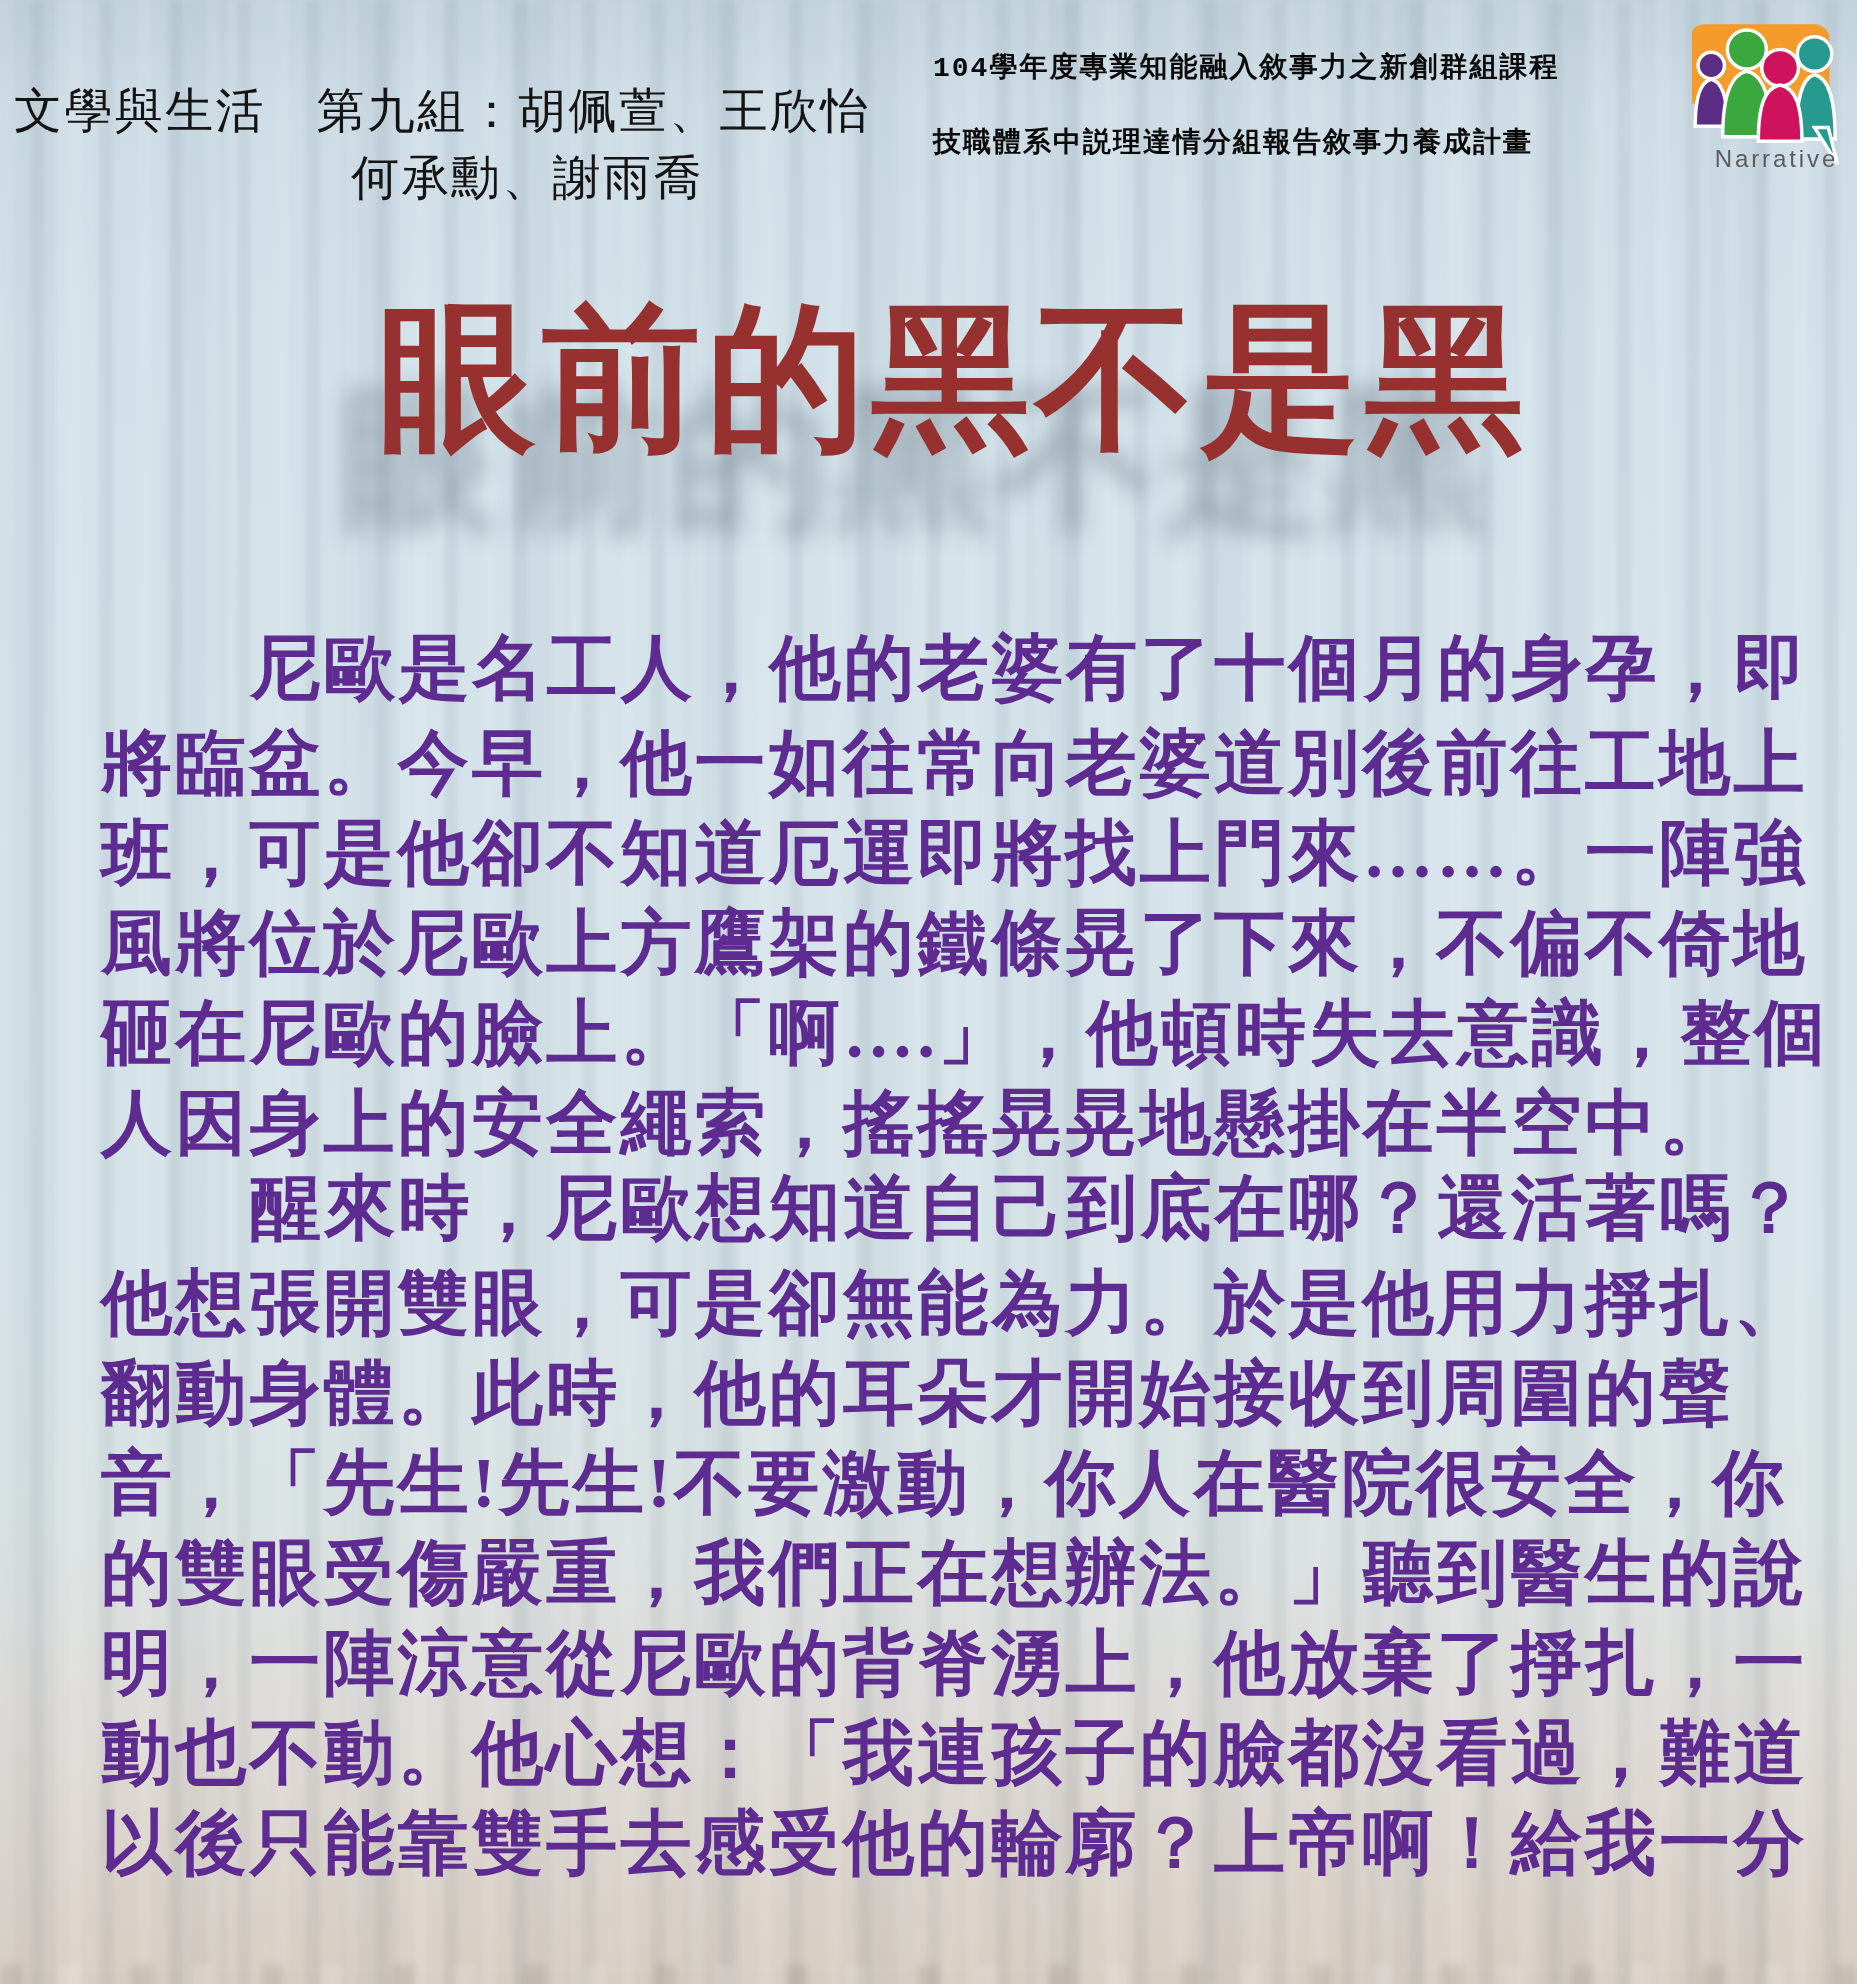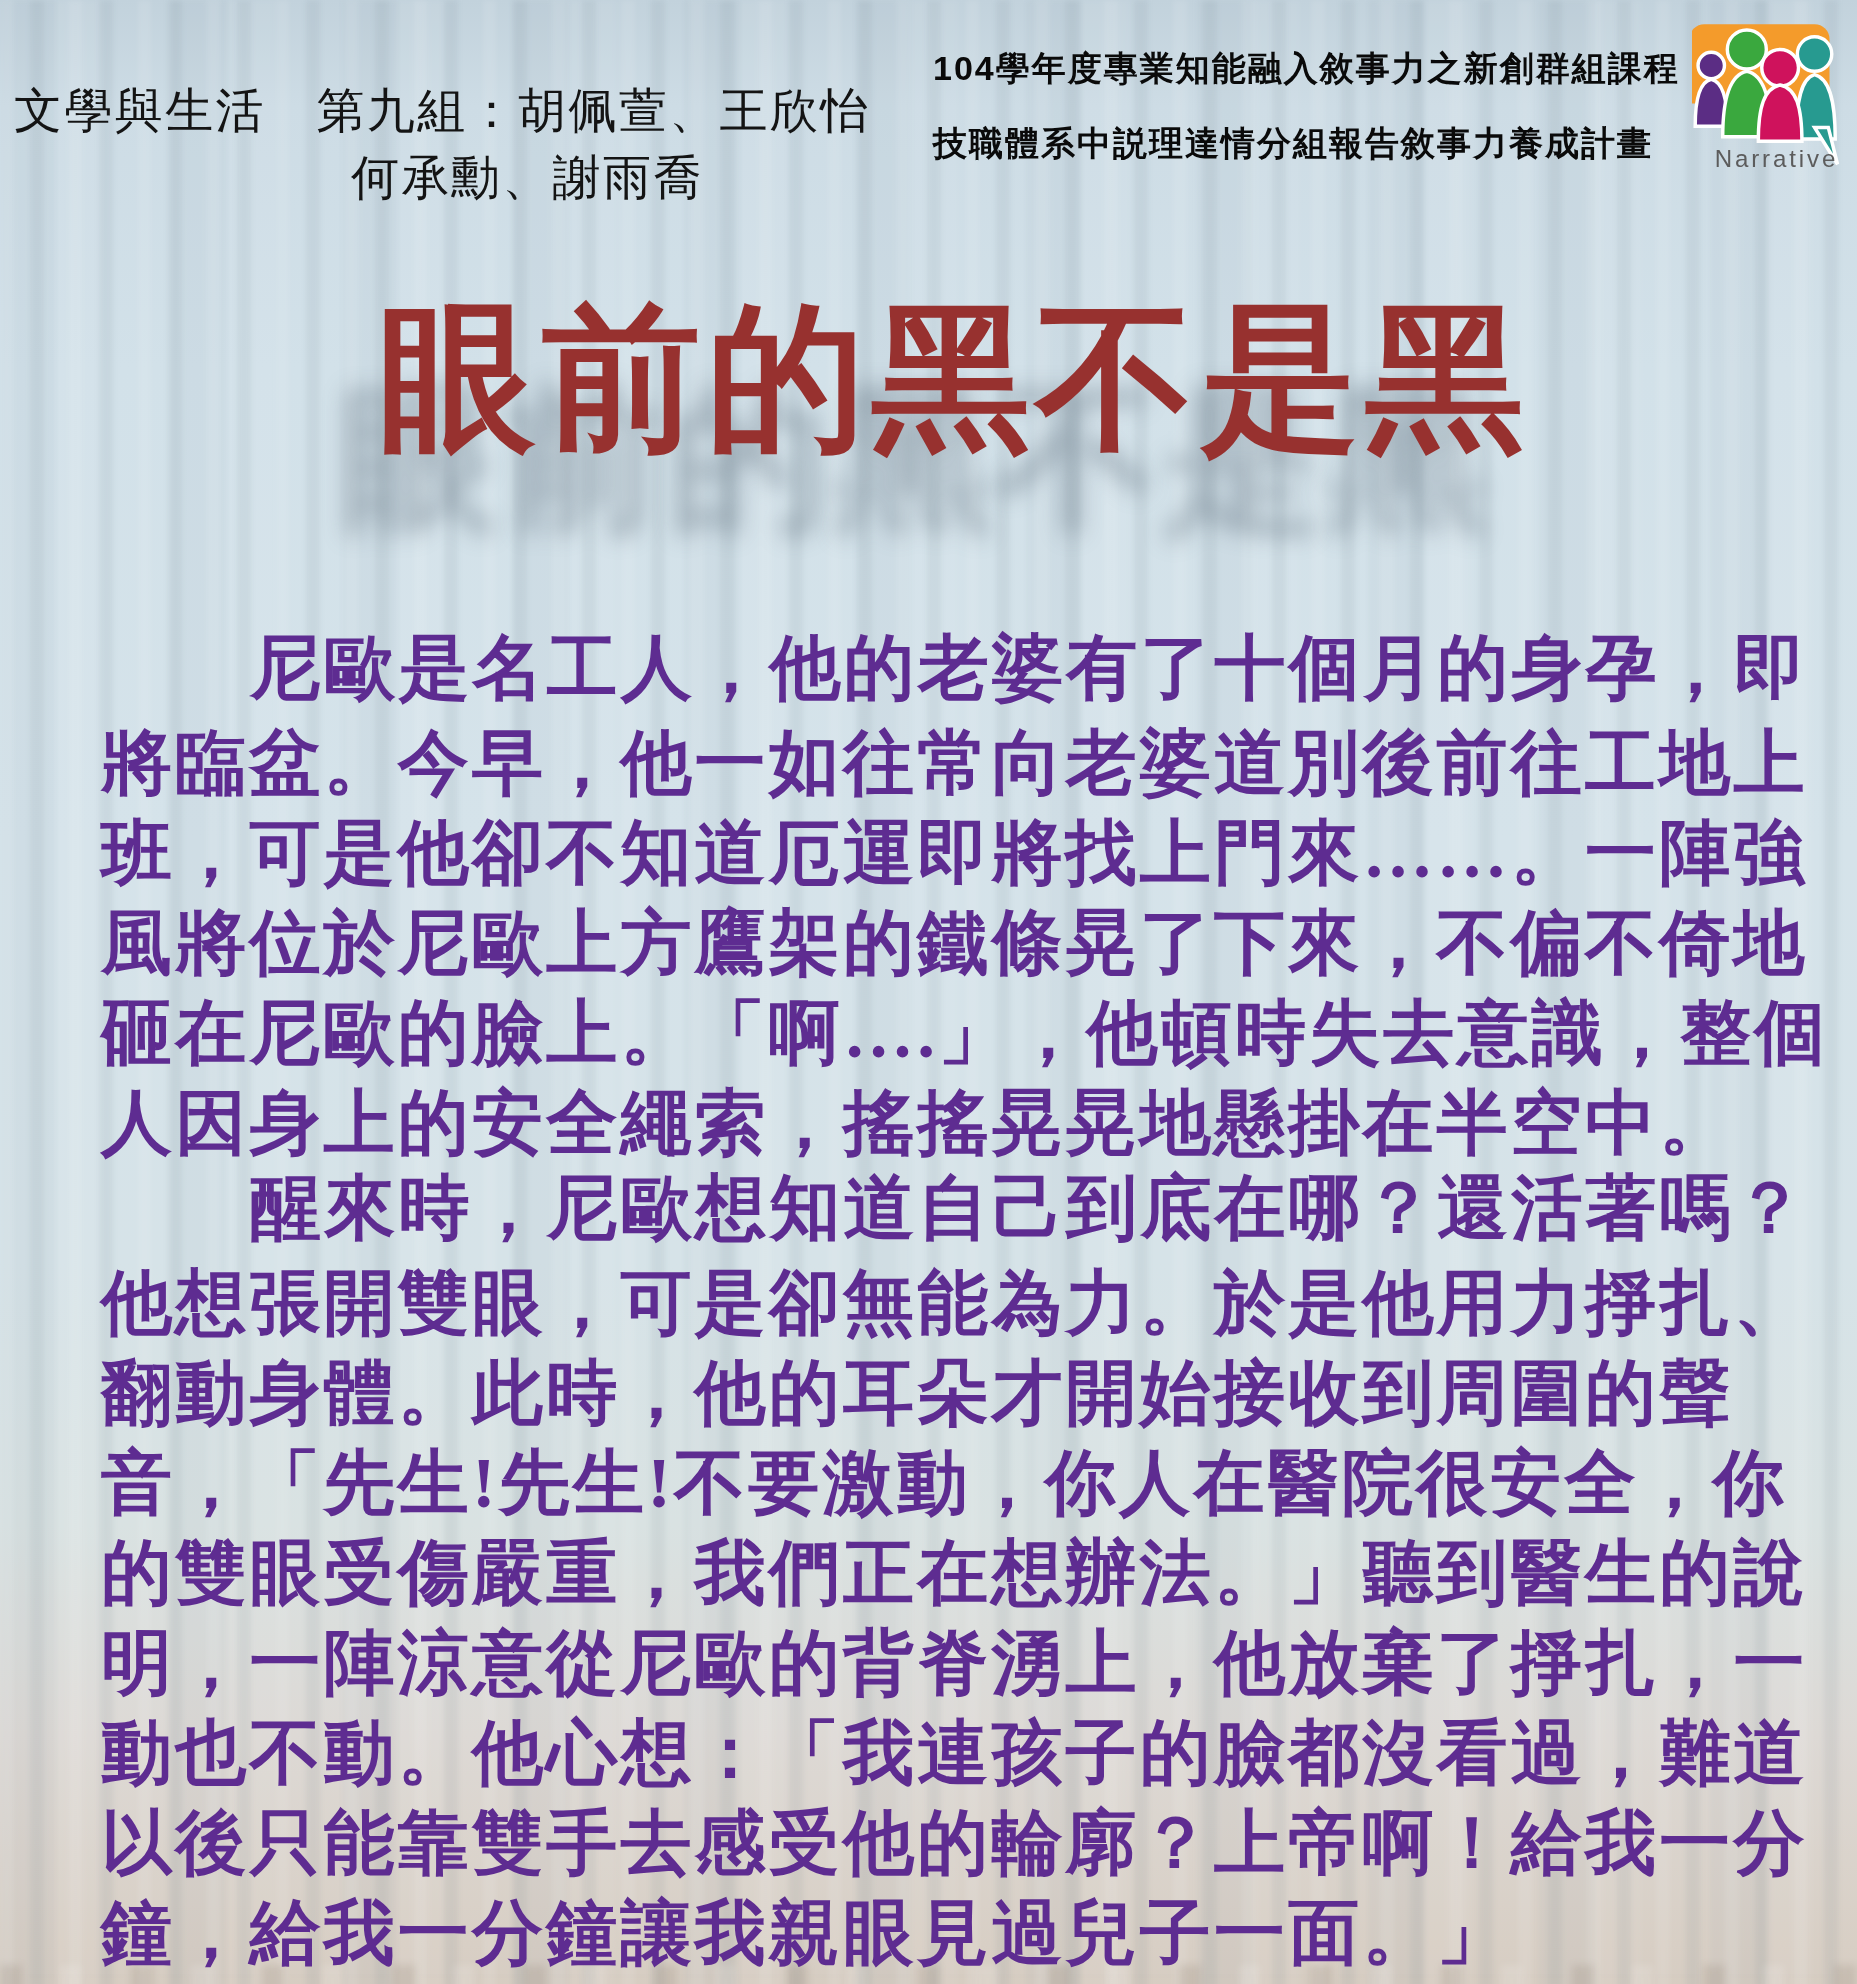"104學年度專業知能融入敘事力之新創群組課程" .hdr-right { font-family: Liberation Sans, sans-serif -> Liberation Mono, monospace; font-size: 34px -> 28px }
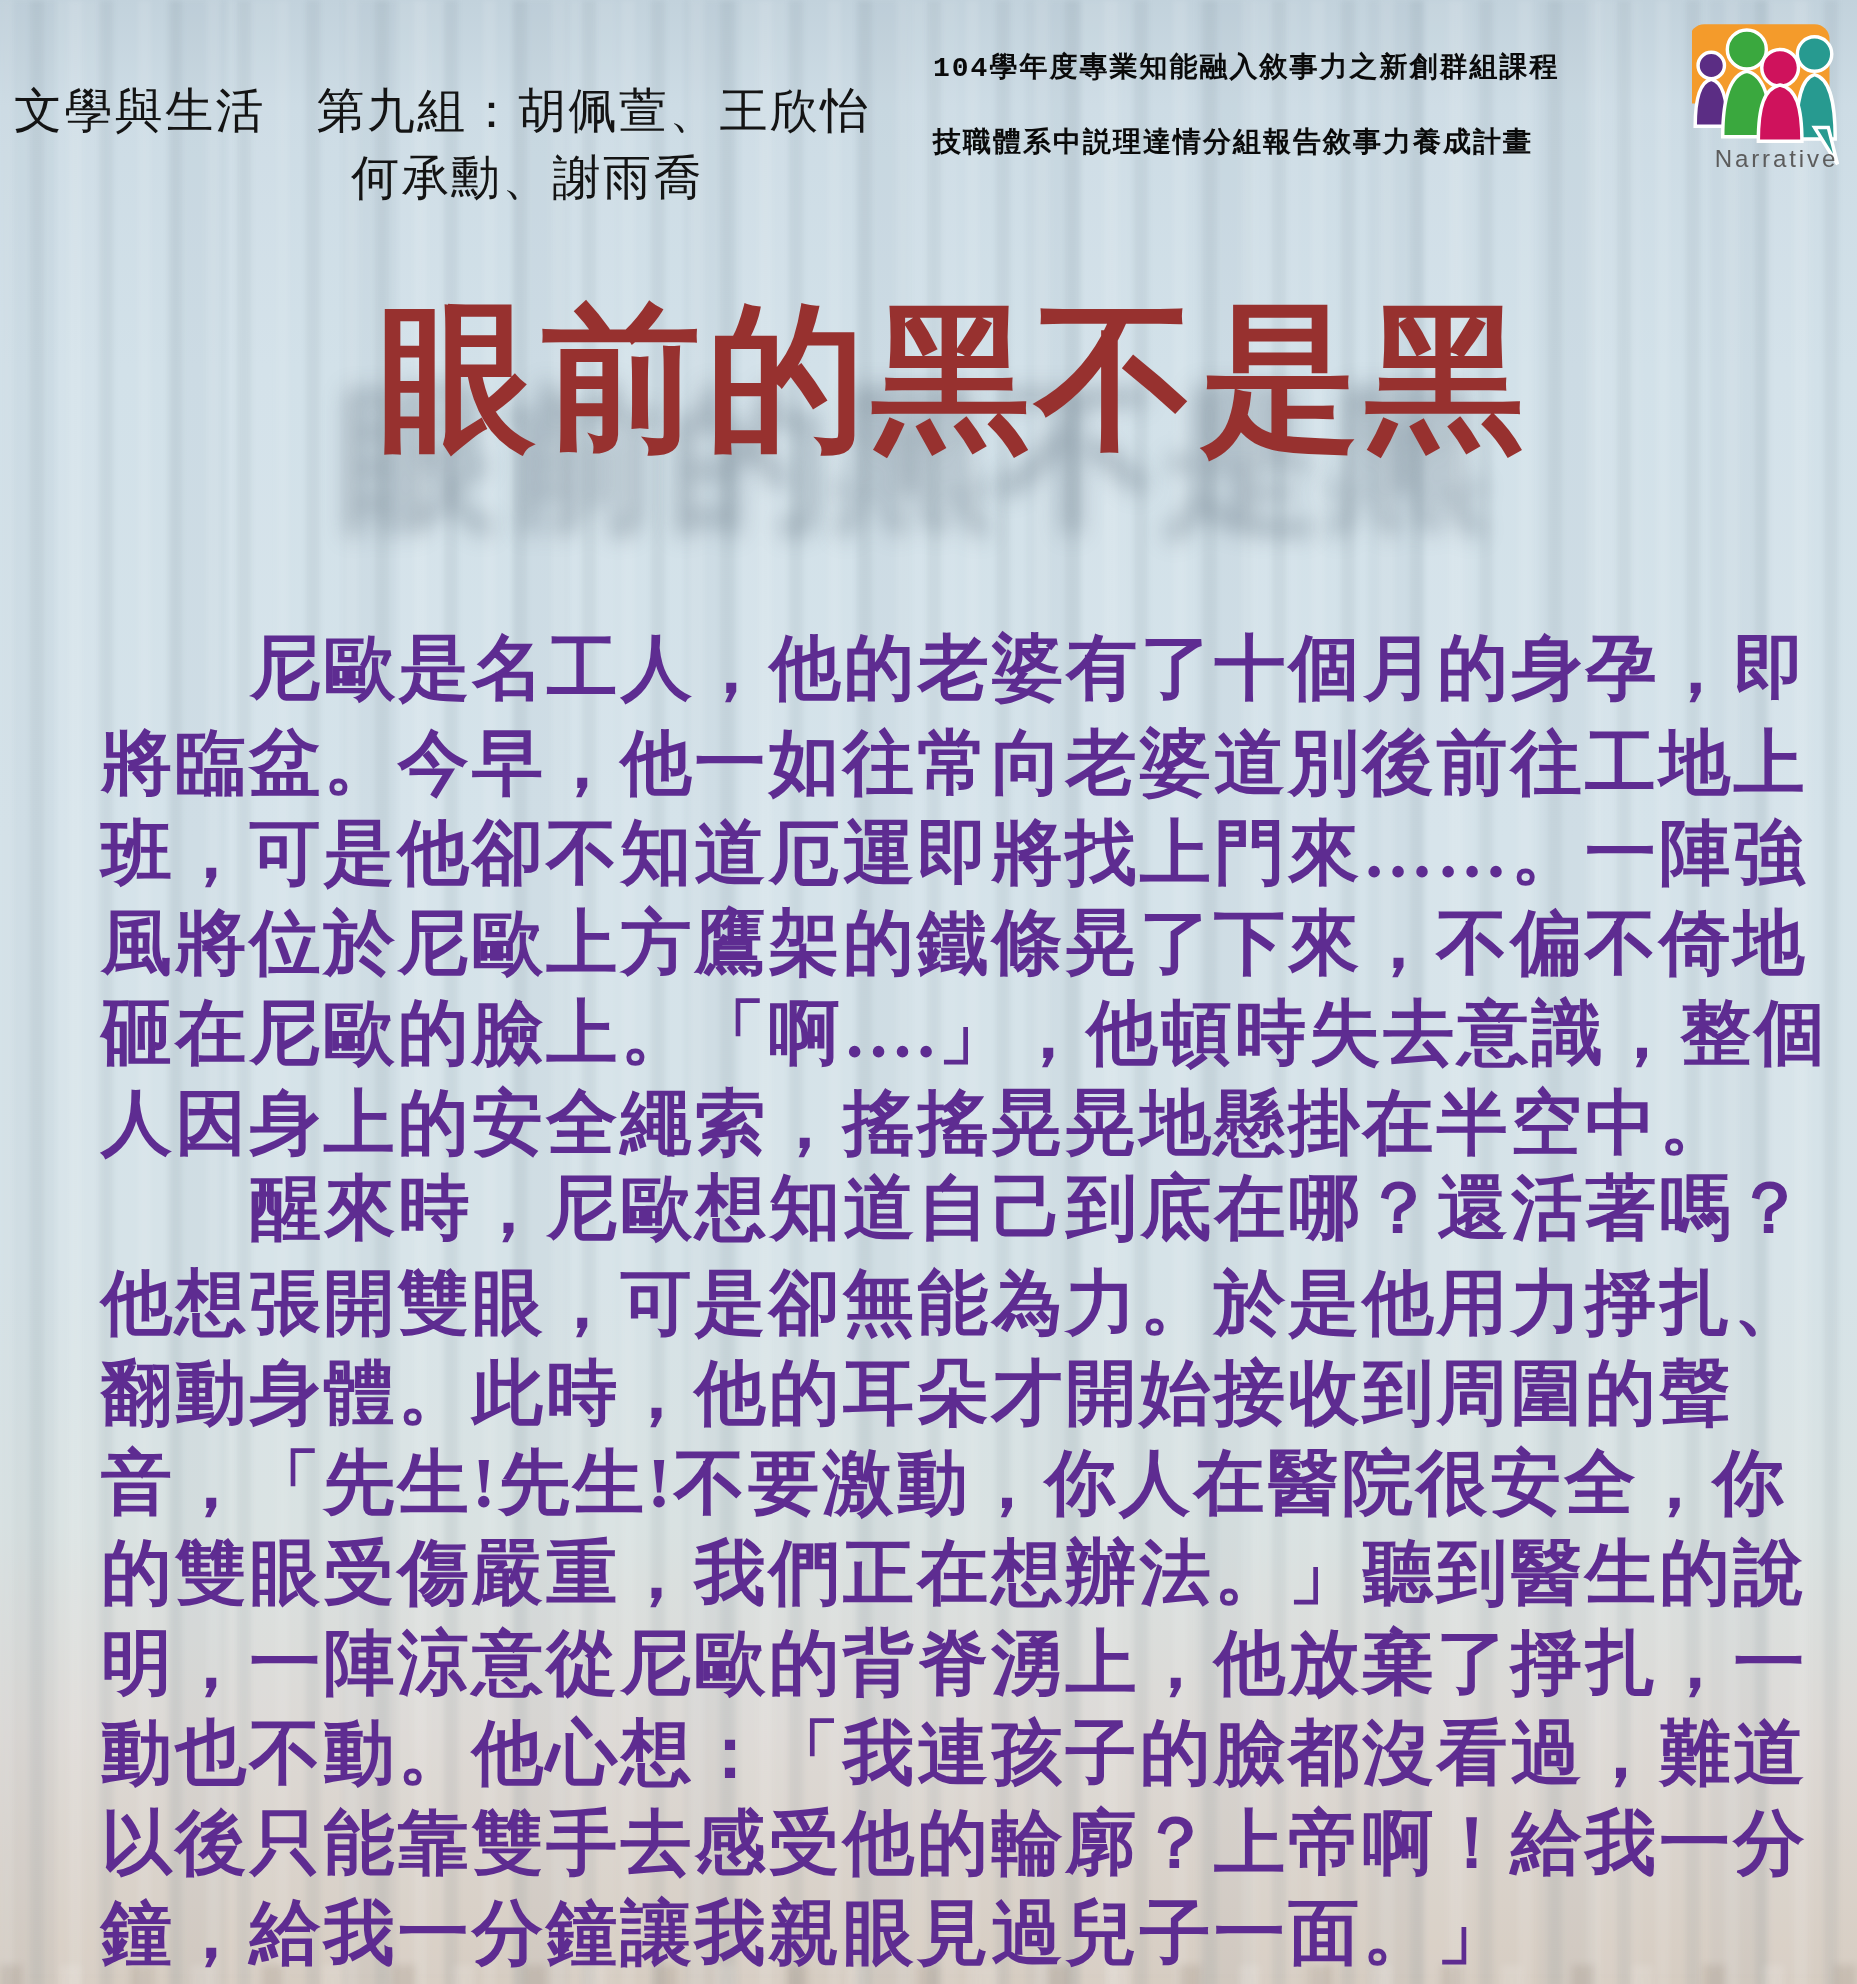"鐘，給我一分鐘讓我親眼見過兒子一面。」" div.story-line { html: <div>鐘，給我一分鐘讓我親眼見過兒子一面。」</div> -> none }
